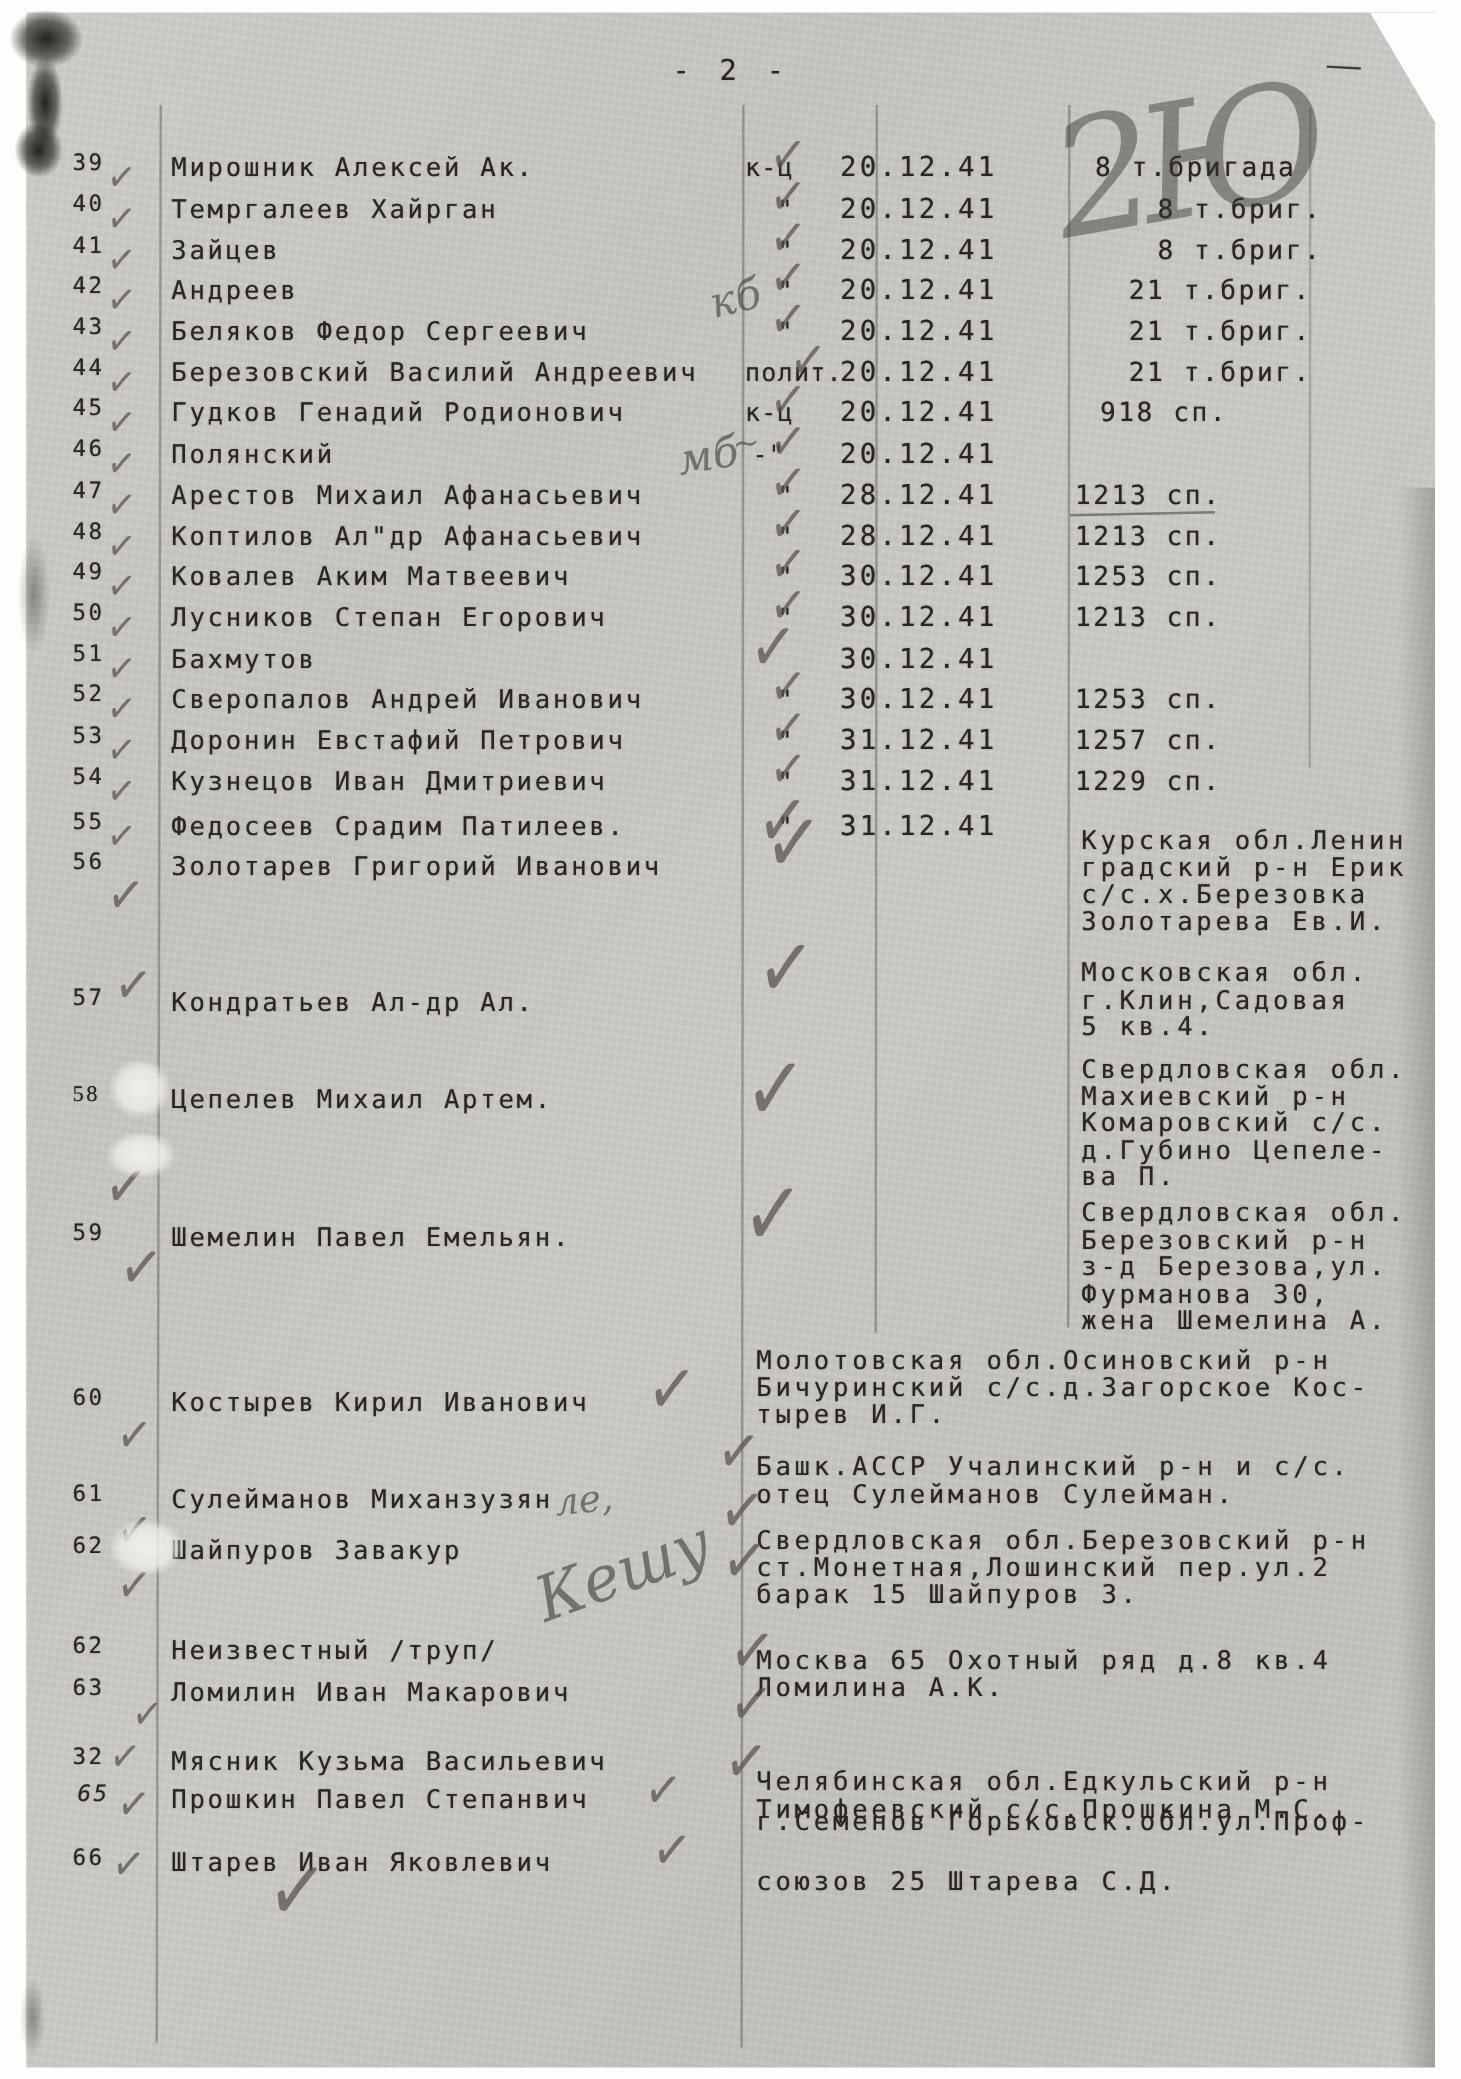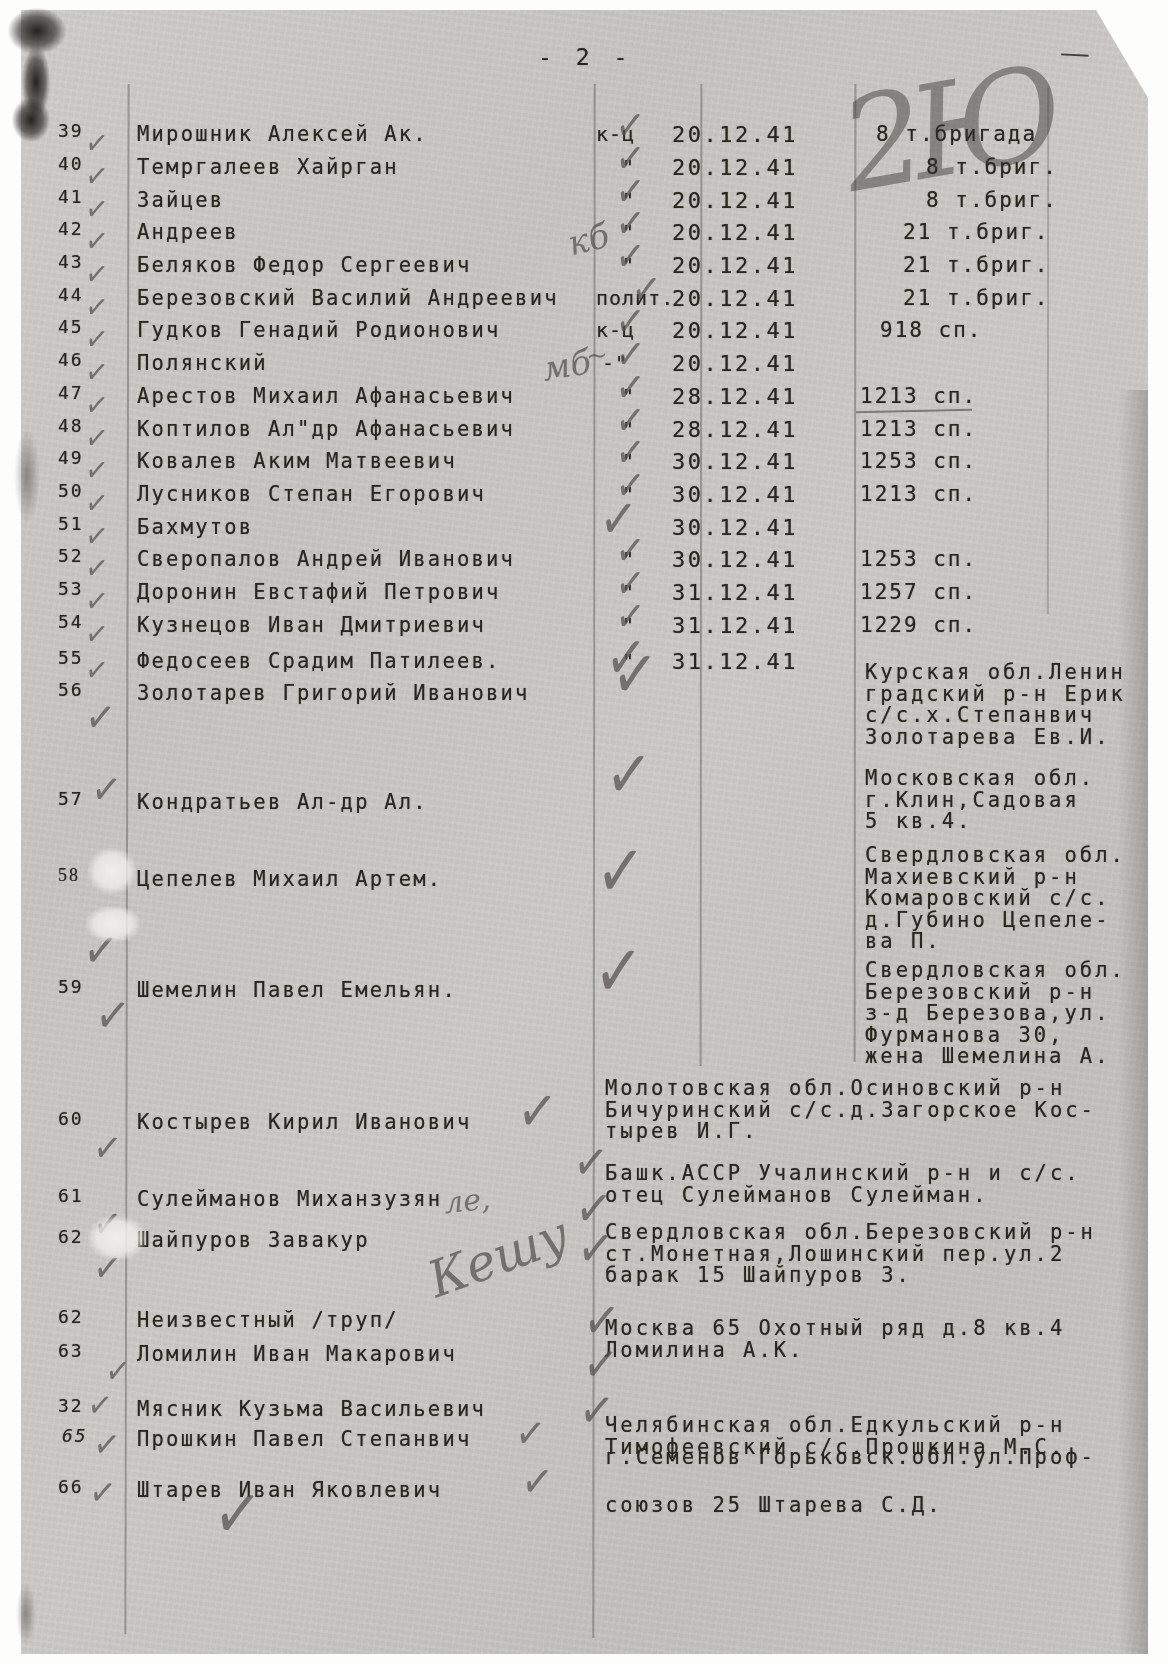"с/с.х.Степанвич" span.t { text: с/с.х.Степанвич -> с/с.х.Березовка }
